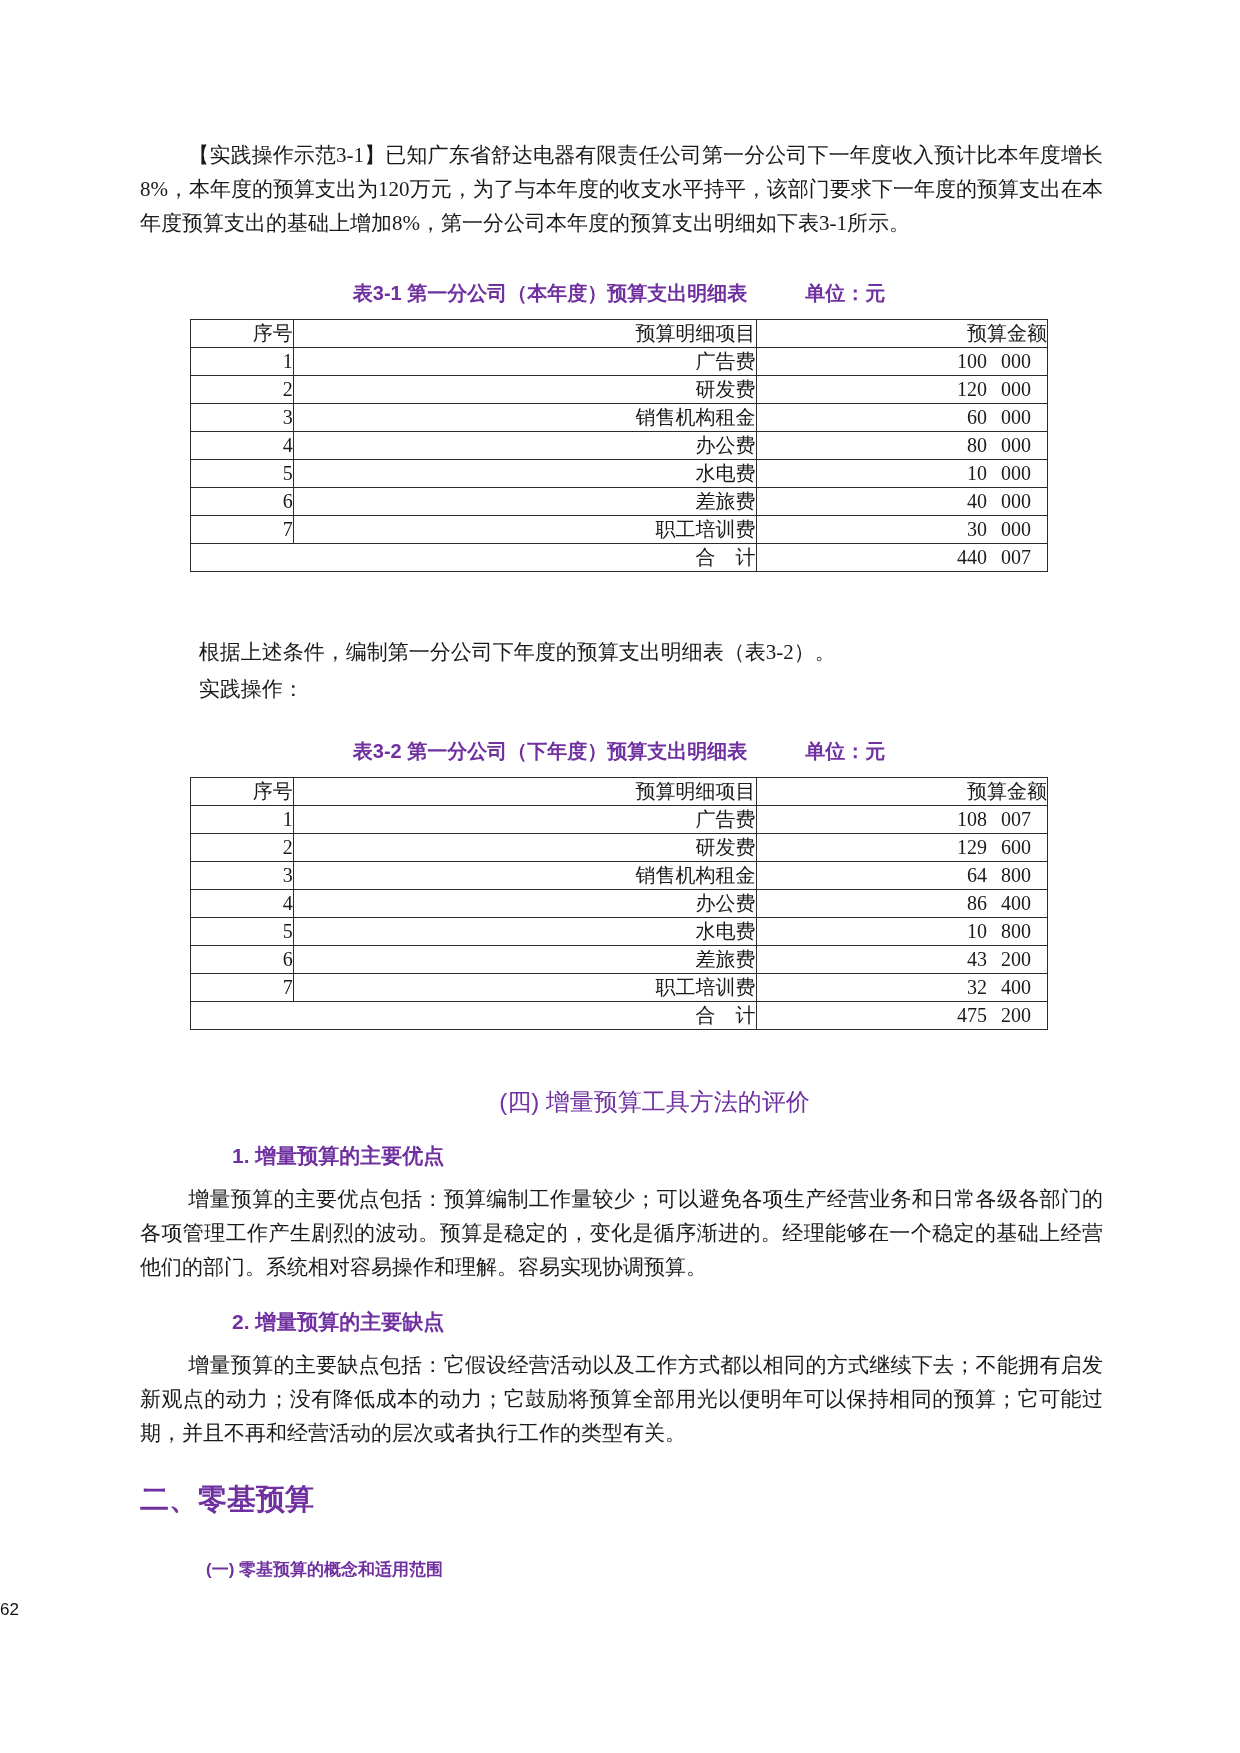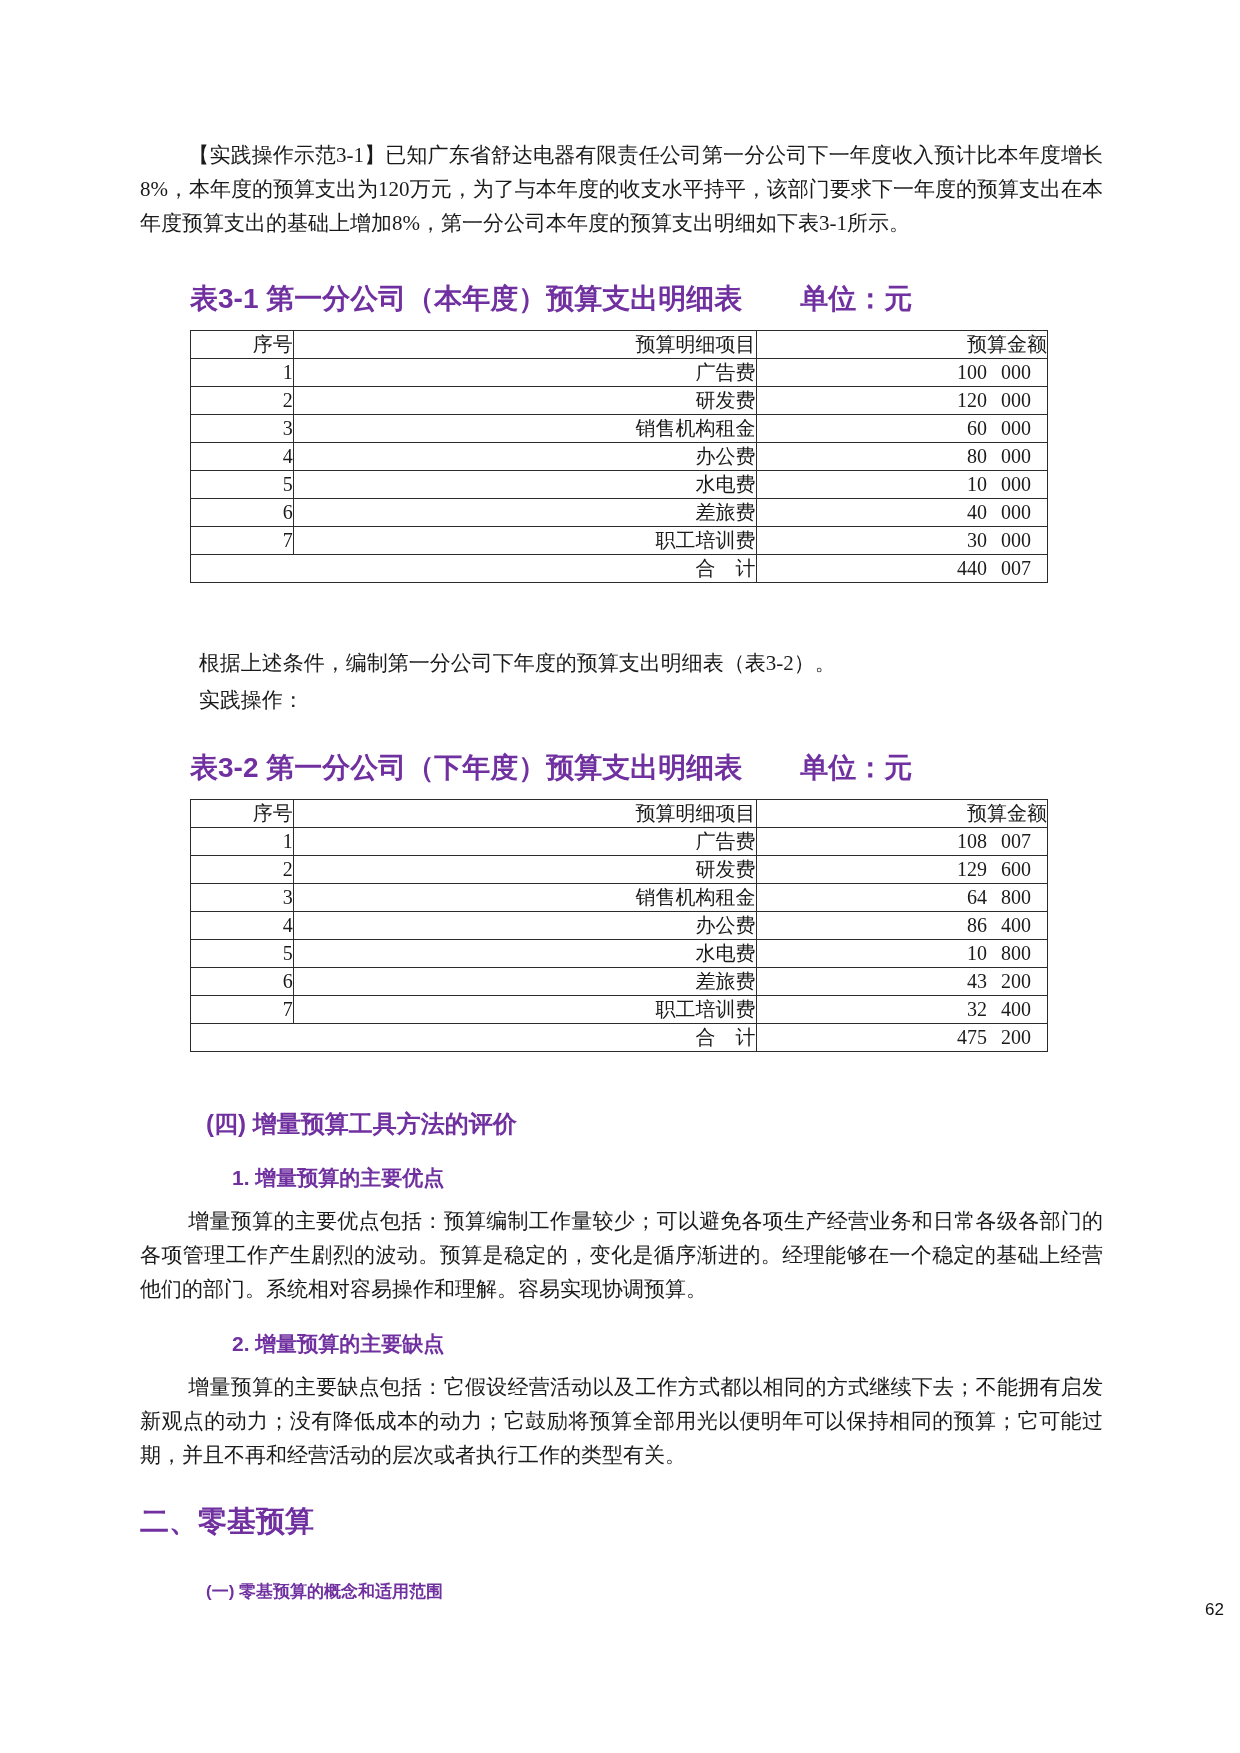"表3-1 第一分公司（本年度）预算支出明细表" .table-title { font-size: 28px -> 20px; justify-content: none -> center }
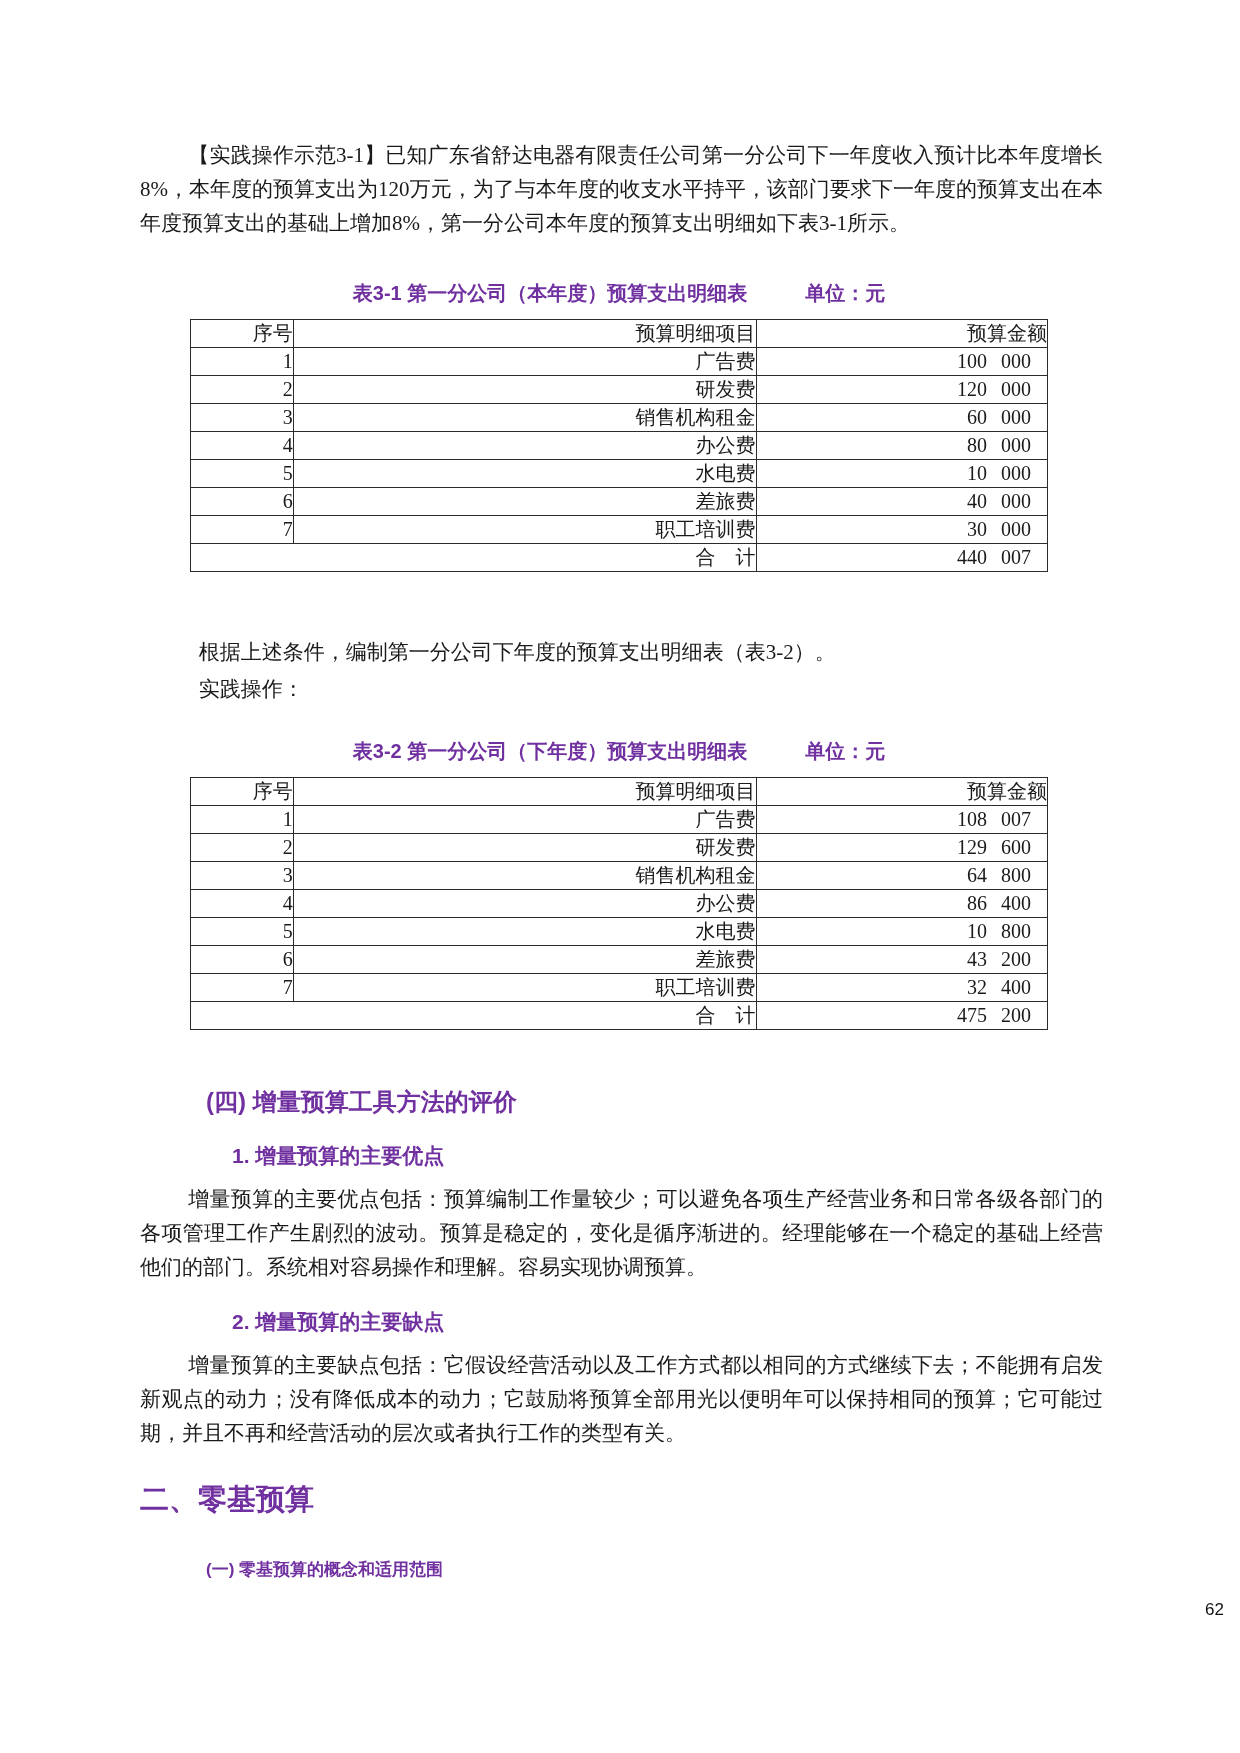"(四) 增量预算工具方法的评价" .h-section4 { font-weight: bold -> normal; text-align: none -> center }
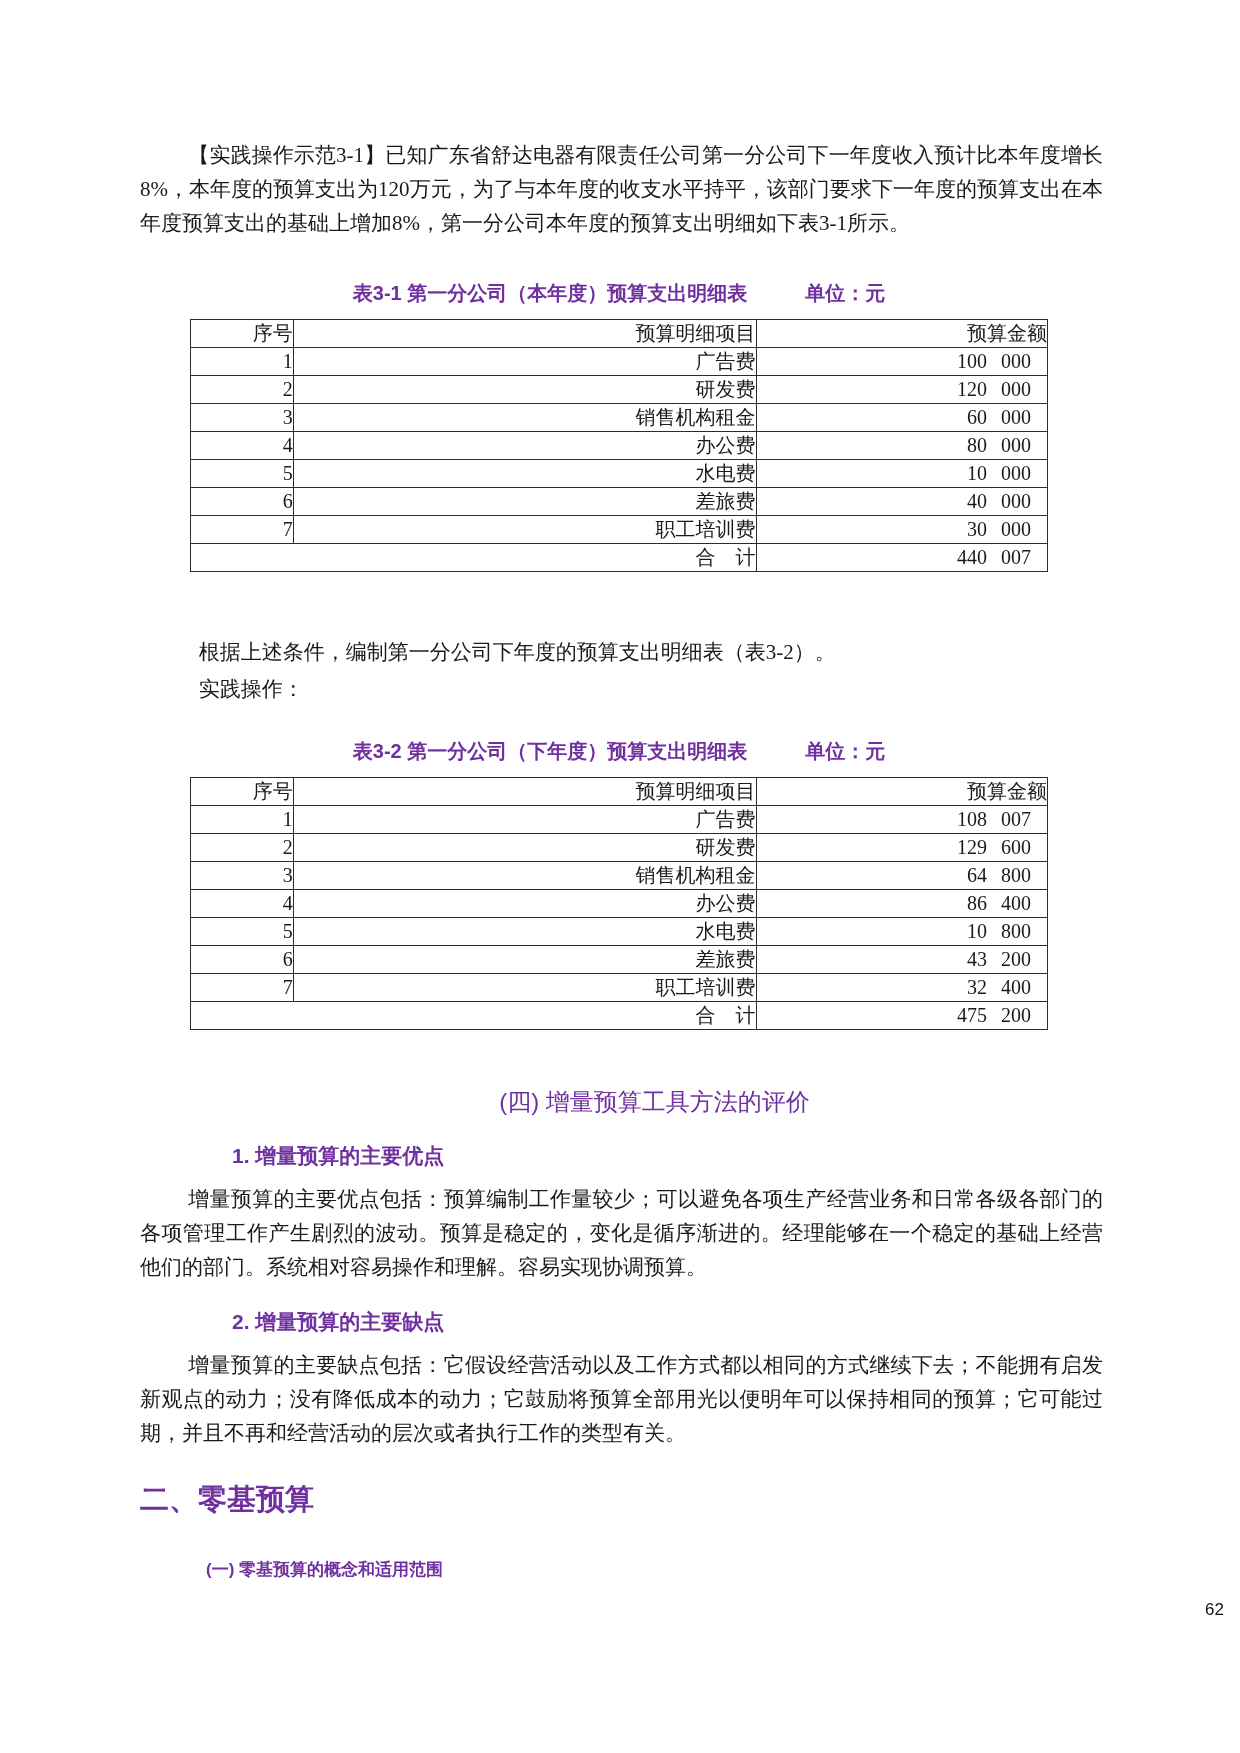"62" .page-number { text-align: right -> left }
